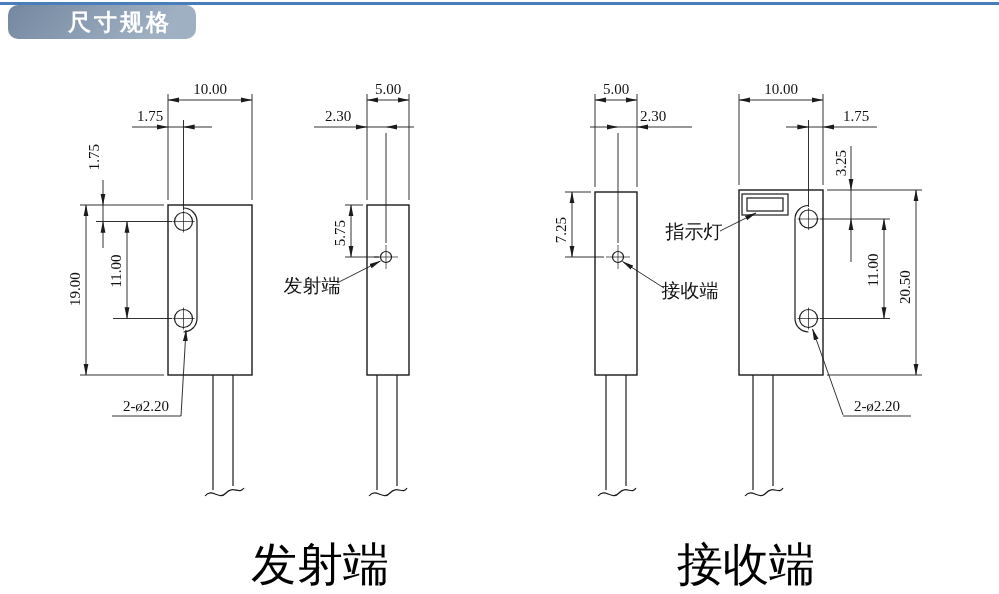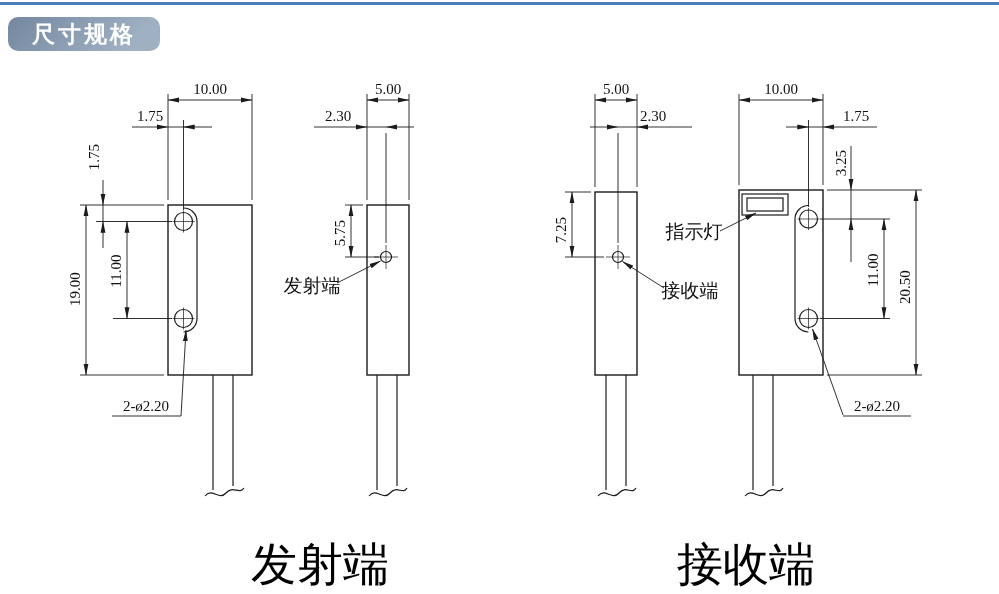"尺寸规格" .badge { padding-left: none -> 36px; top: 17px -> 5px }
